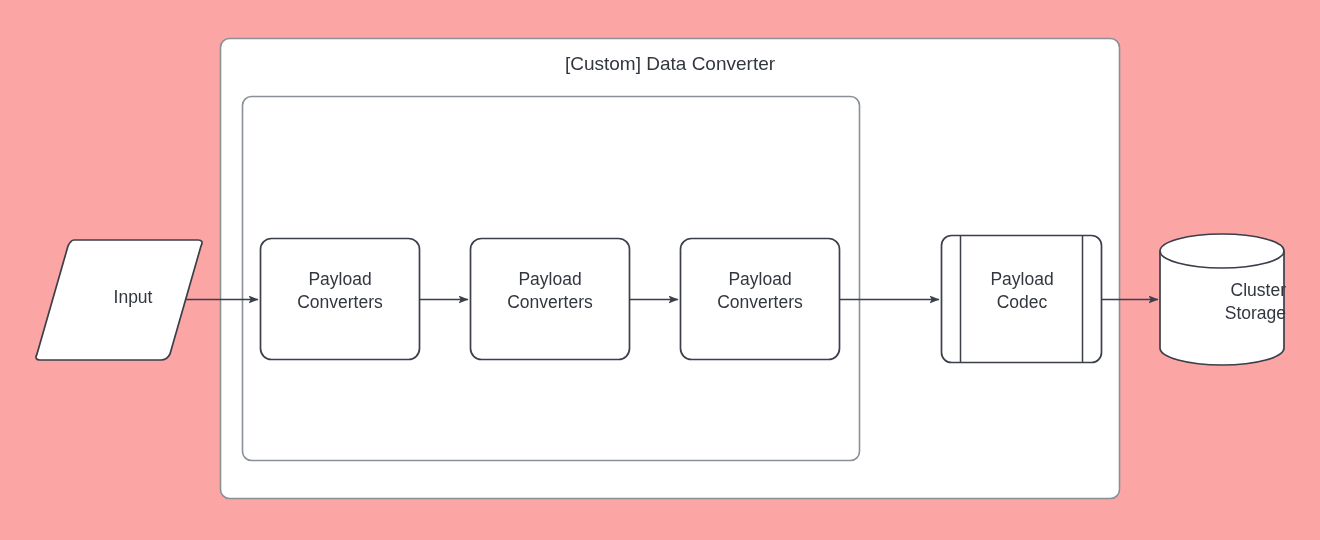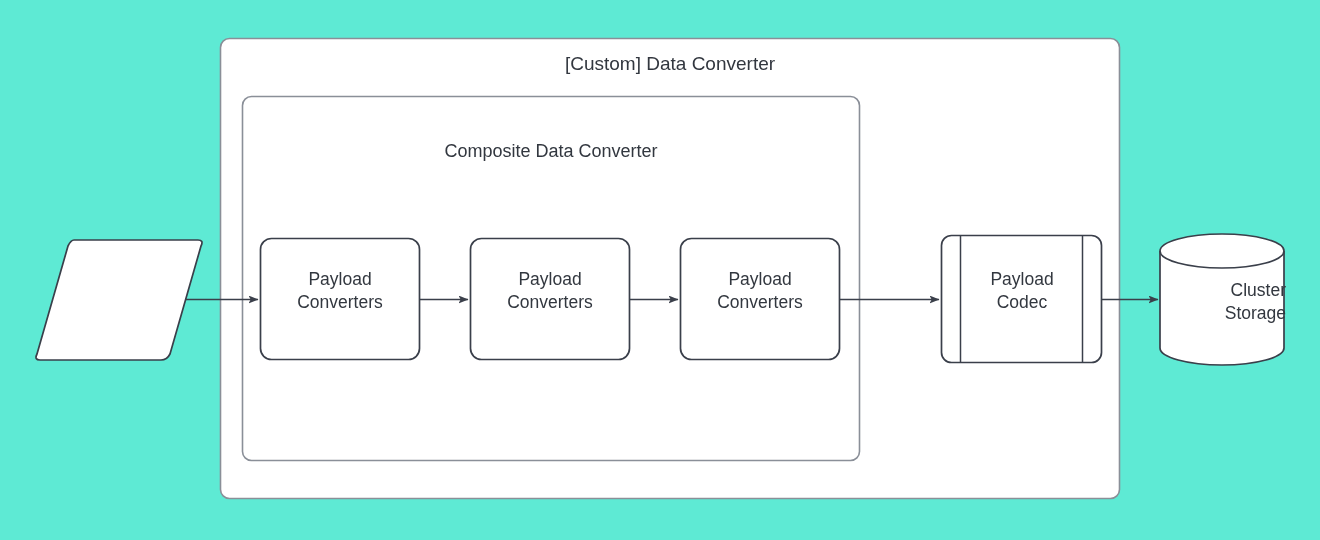"[Custom] Data Converter" #canvas { background: #5eead4 -> #fca5a5 }
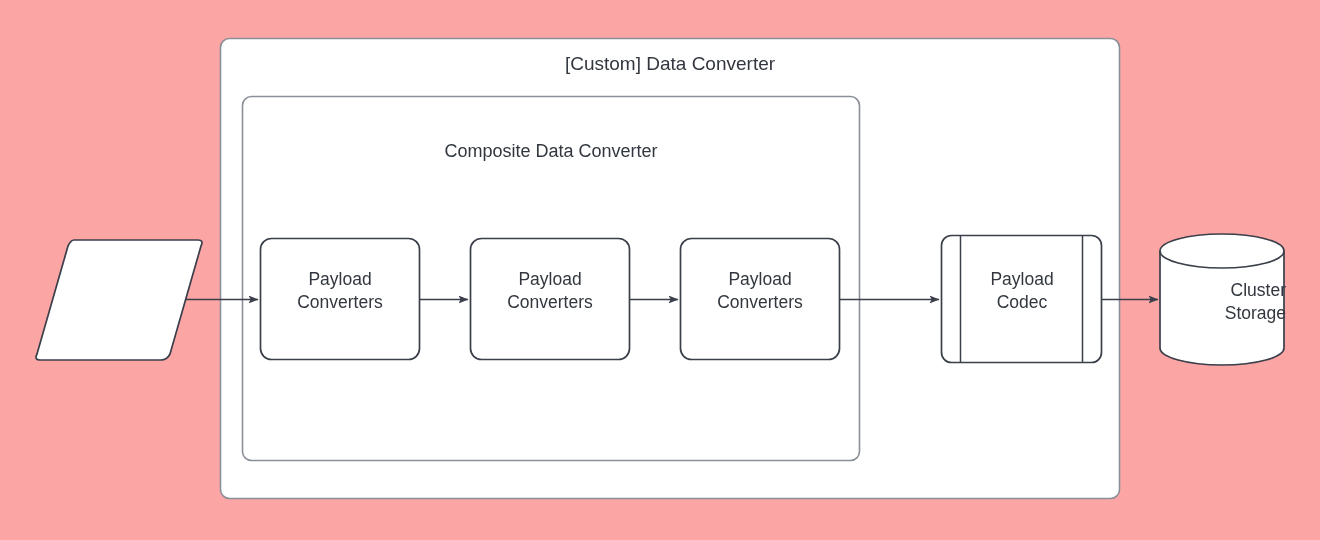"Composite Data Converter" div.label { html: <div>Composite Data Converter</div> -> none }
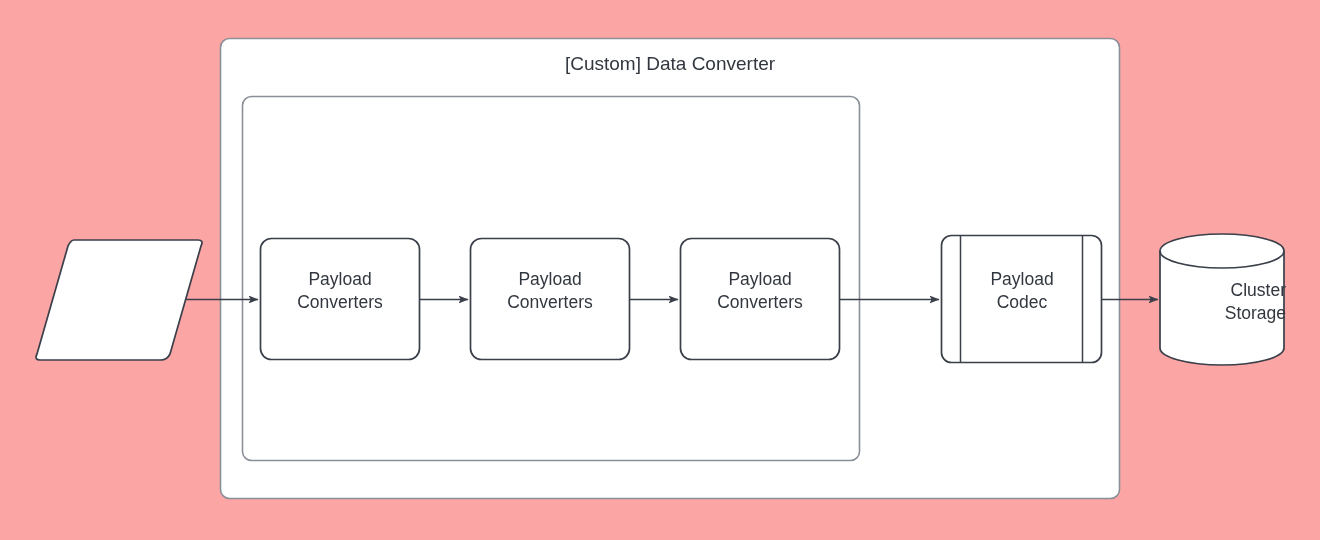"Input" div.label { html: none -> <div>Input</div> }
